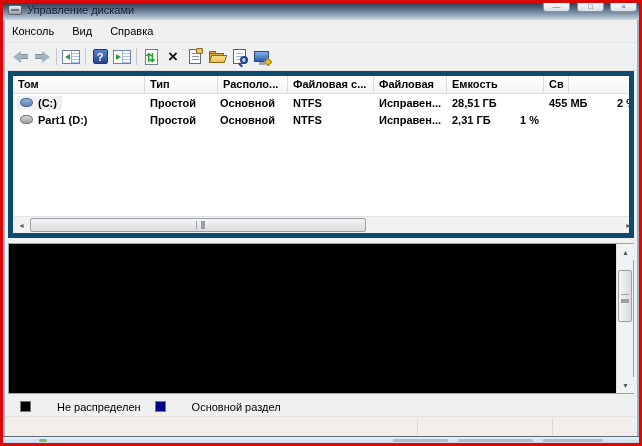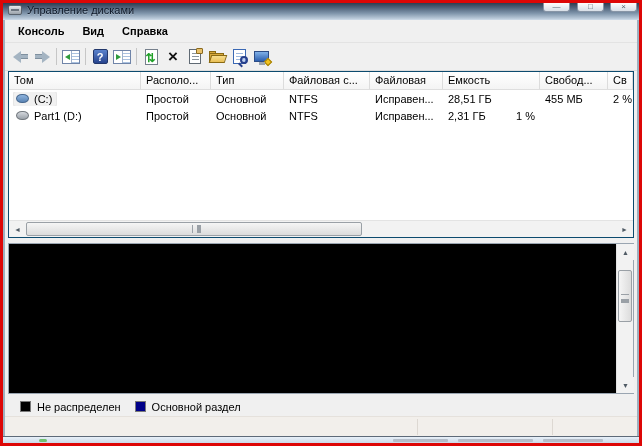"Консоль" .menubar { font-weight: bold -> none; padding-left: 6px -> none }
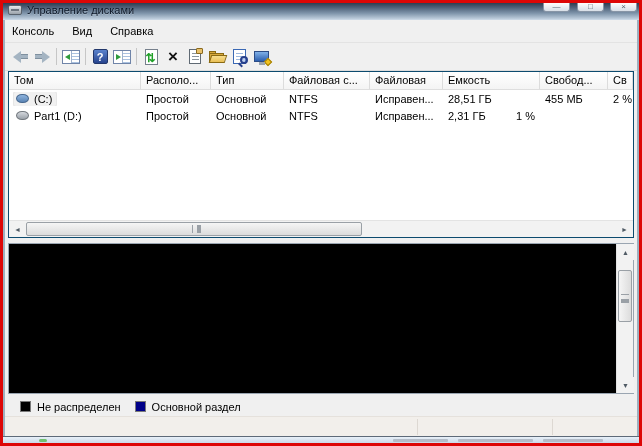"Том" .list-panel { border: 1px solid #0c4a6e -> 5px solid #0c4a6e; font-weight: none -> bold }
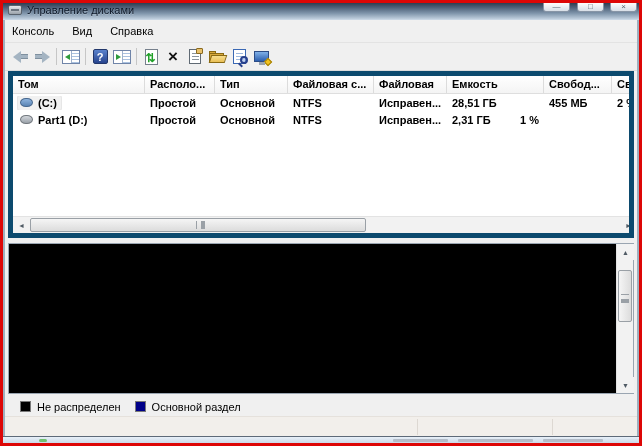"Располо..." div.hcell { order: before "Тип" -> after "Тип" }
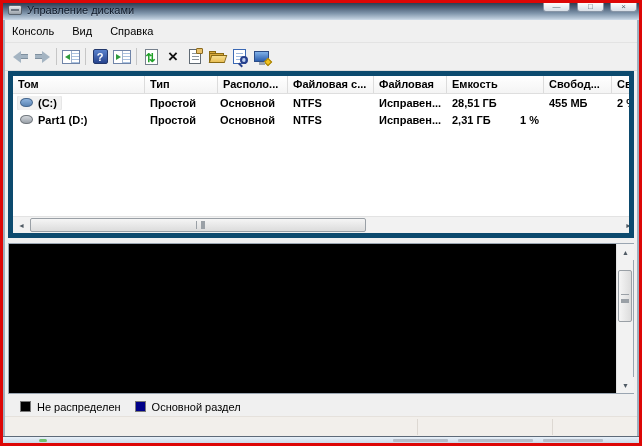"Свобод..." div.hcell { html: <div>Свобод...</div> -> none }
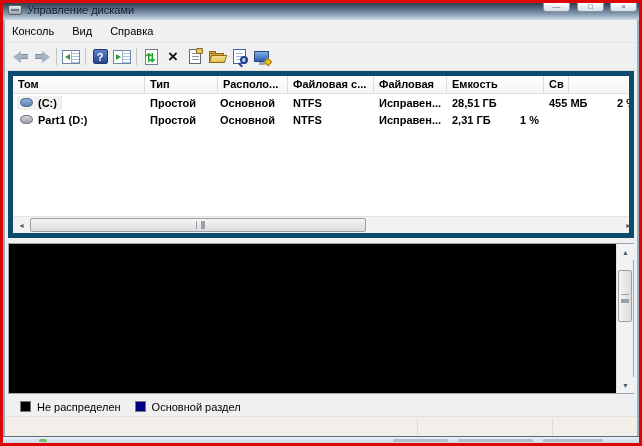"Не распределен" .legend-label { margin-left: none -> 20px }
